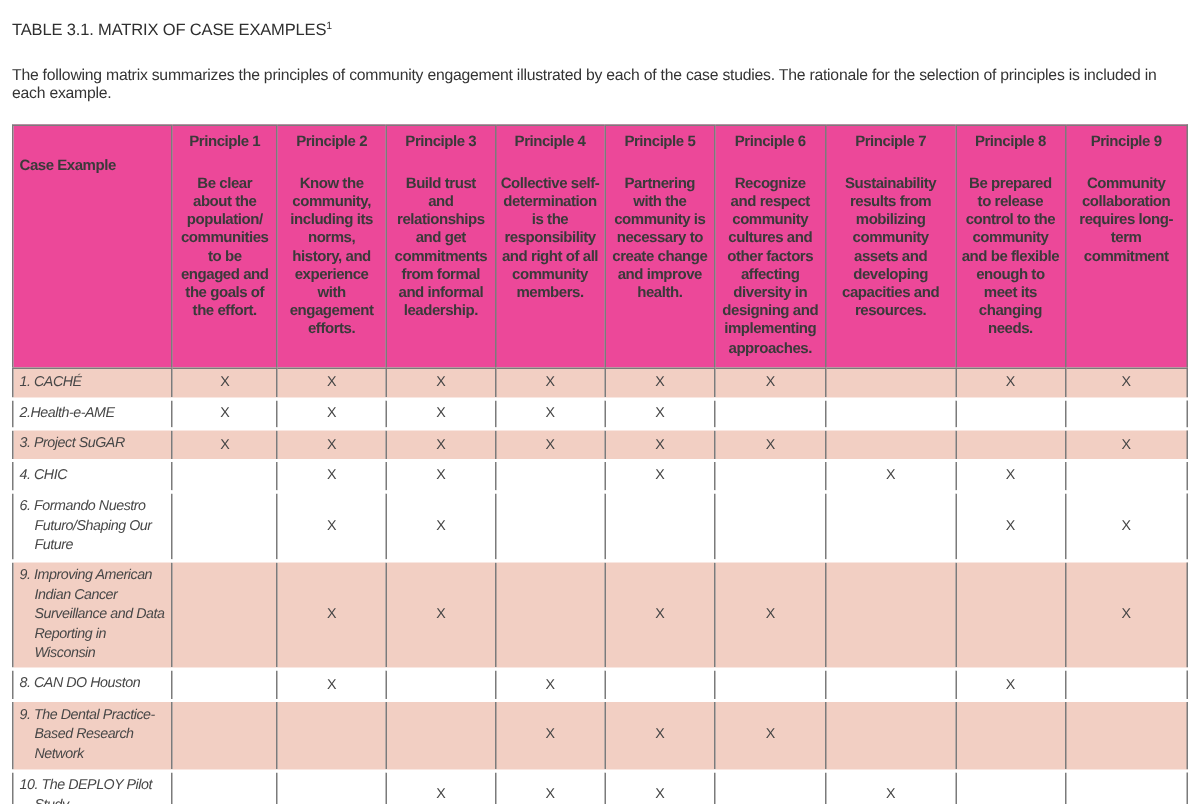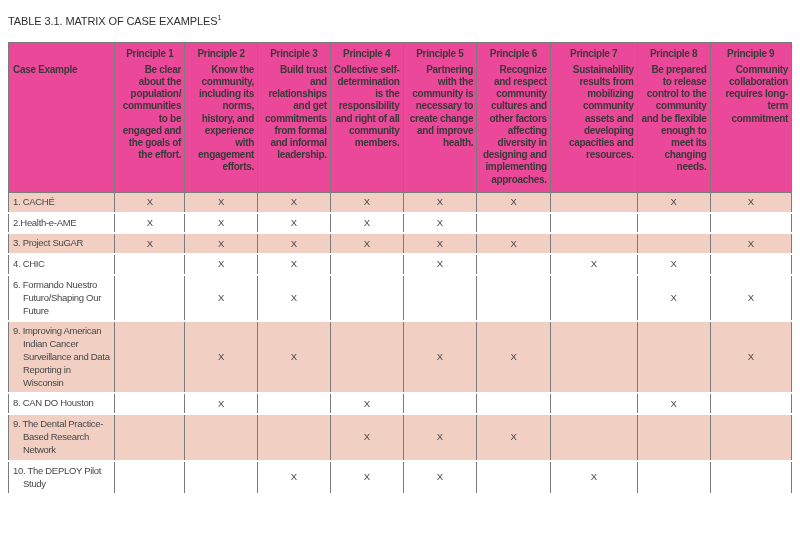"The following matrix summarizes the" div.intro { html: none -> <div>The following matrix summarizes the principles of community engagement illustrated by each of the case studies. The rationale for the selection of principles is included in each example.</div> }
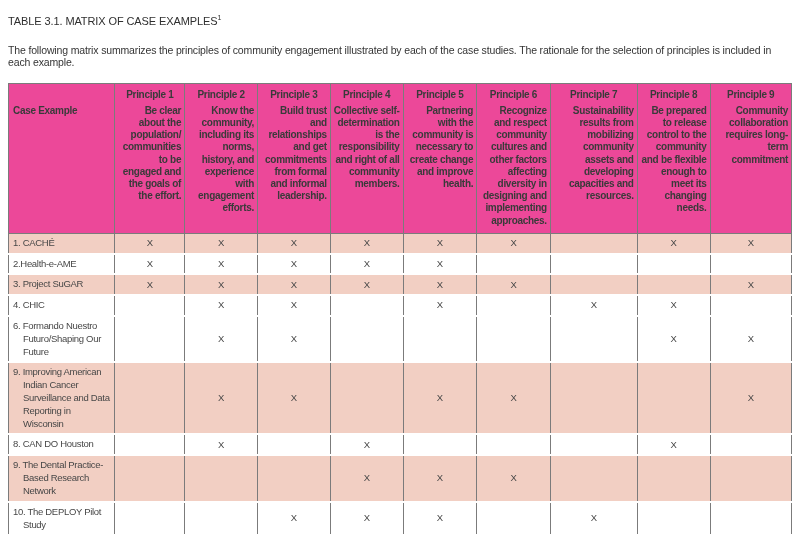"Be clear about the population/" .p-desc { margin-top: 4px -> 16px; text-align: right -> center }
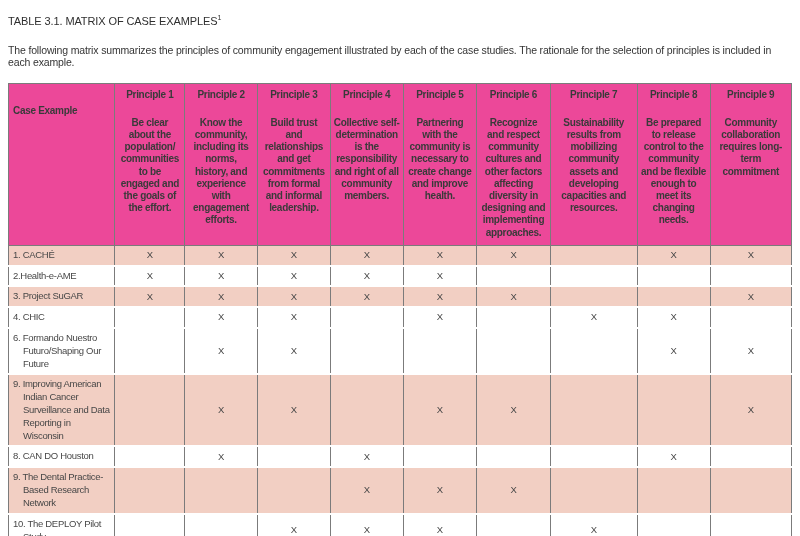"1. CACHÉ" tbody td:first-child { font-style: none -> italic }
